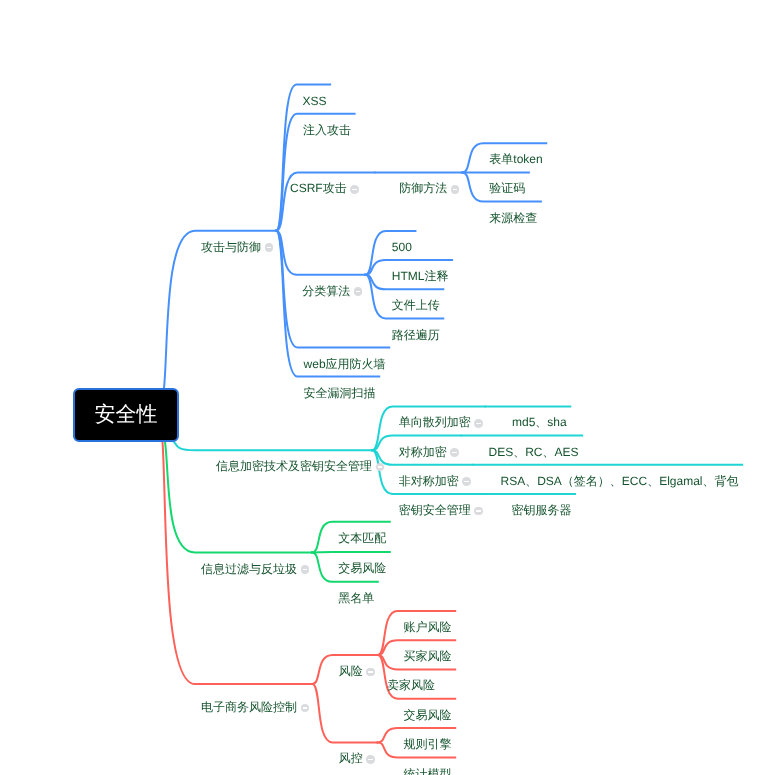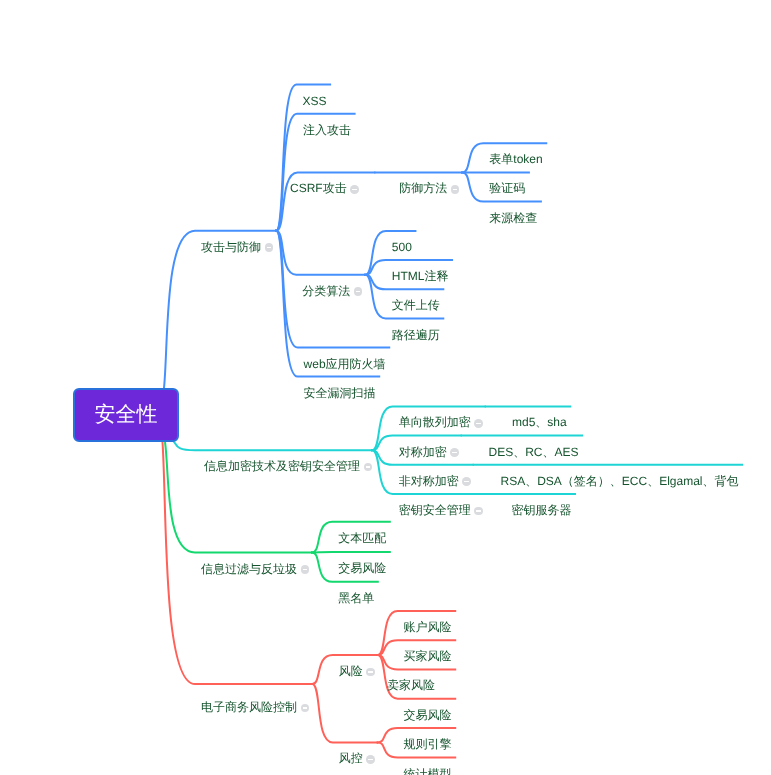"安全性" div { background: #6d28d9 -> #000000 }
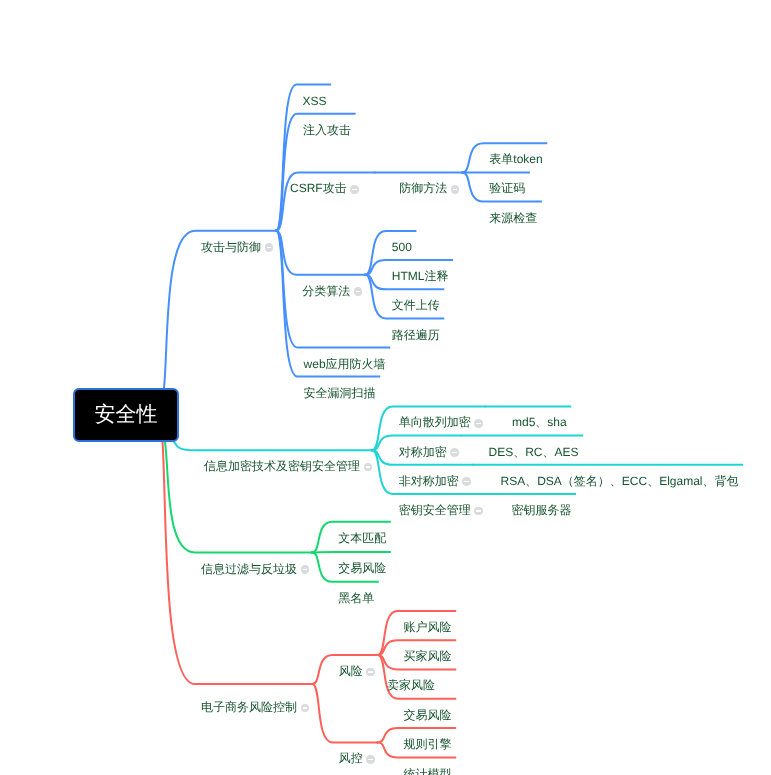"信息加密技术及密钥安全管理" div.node { left: 204px -> 216px }
